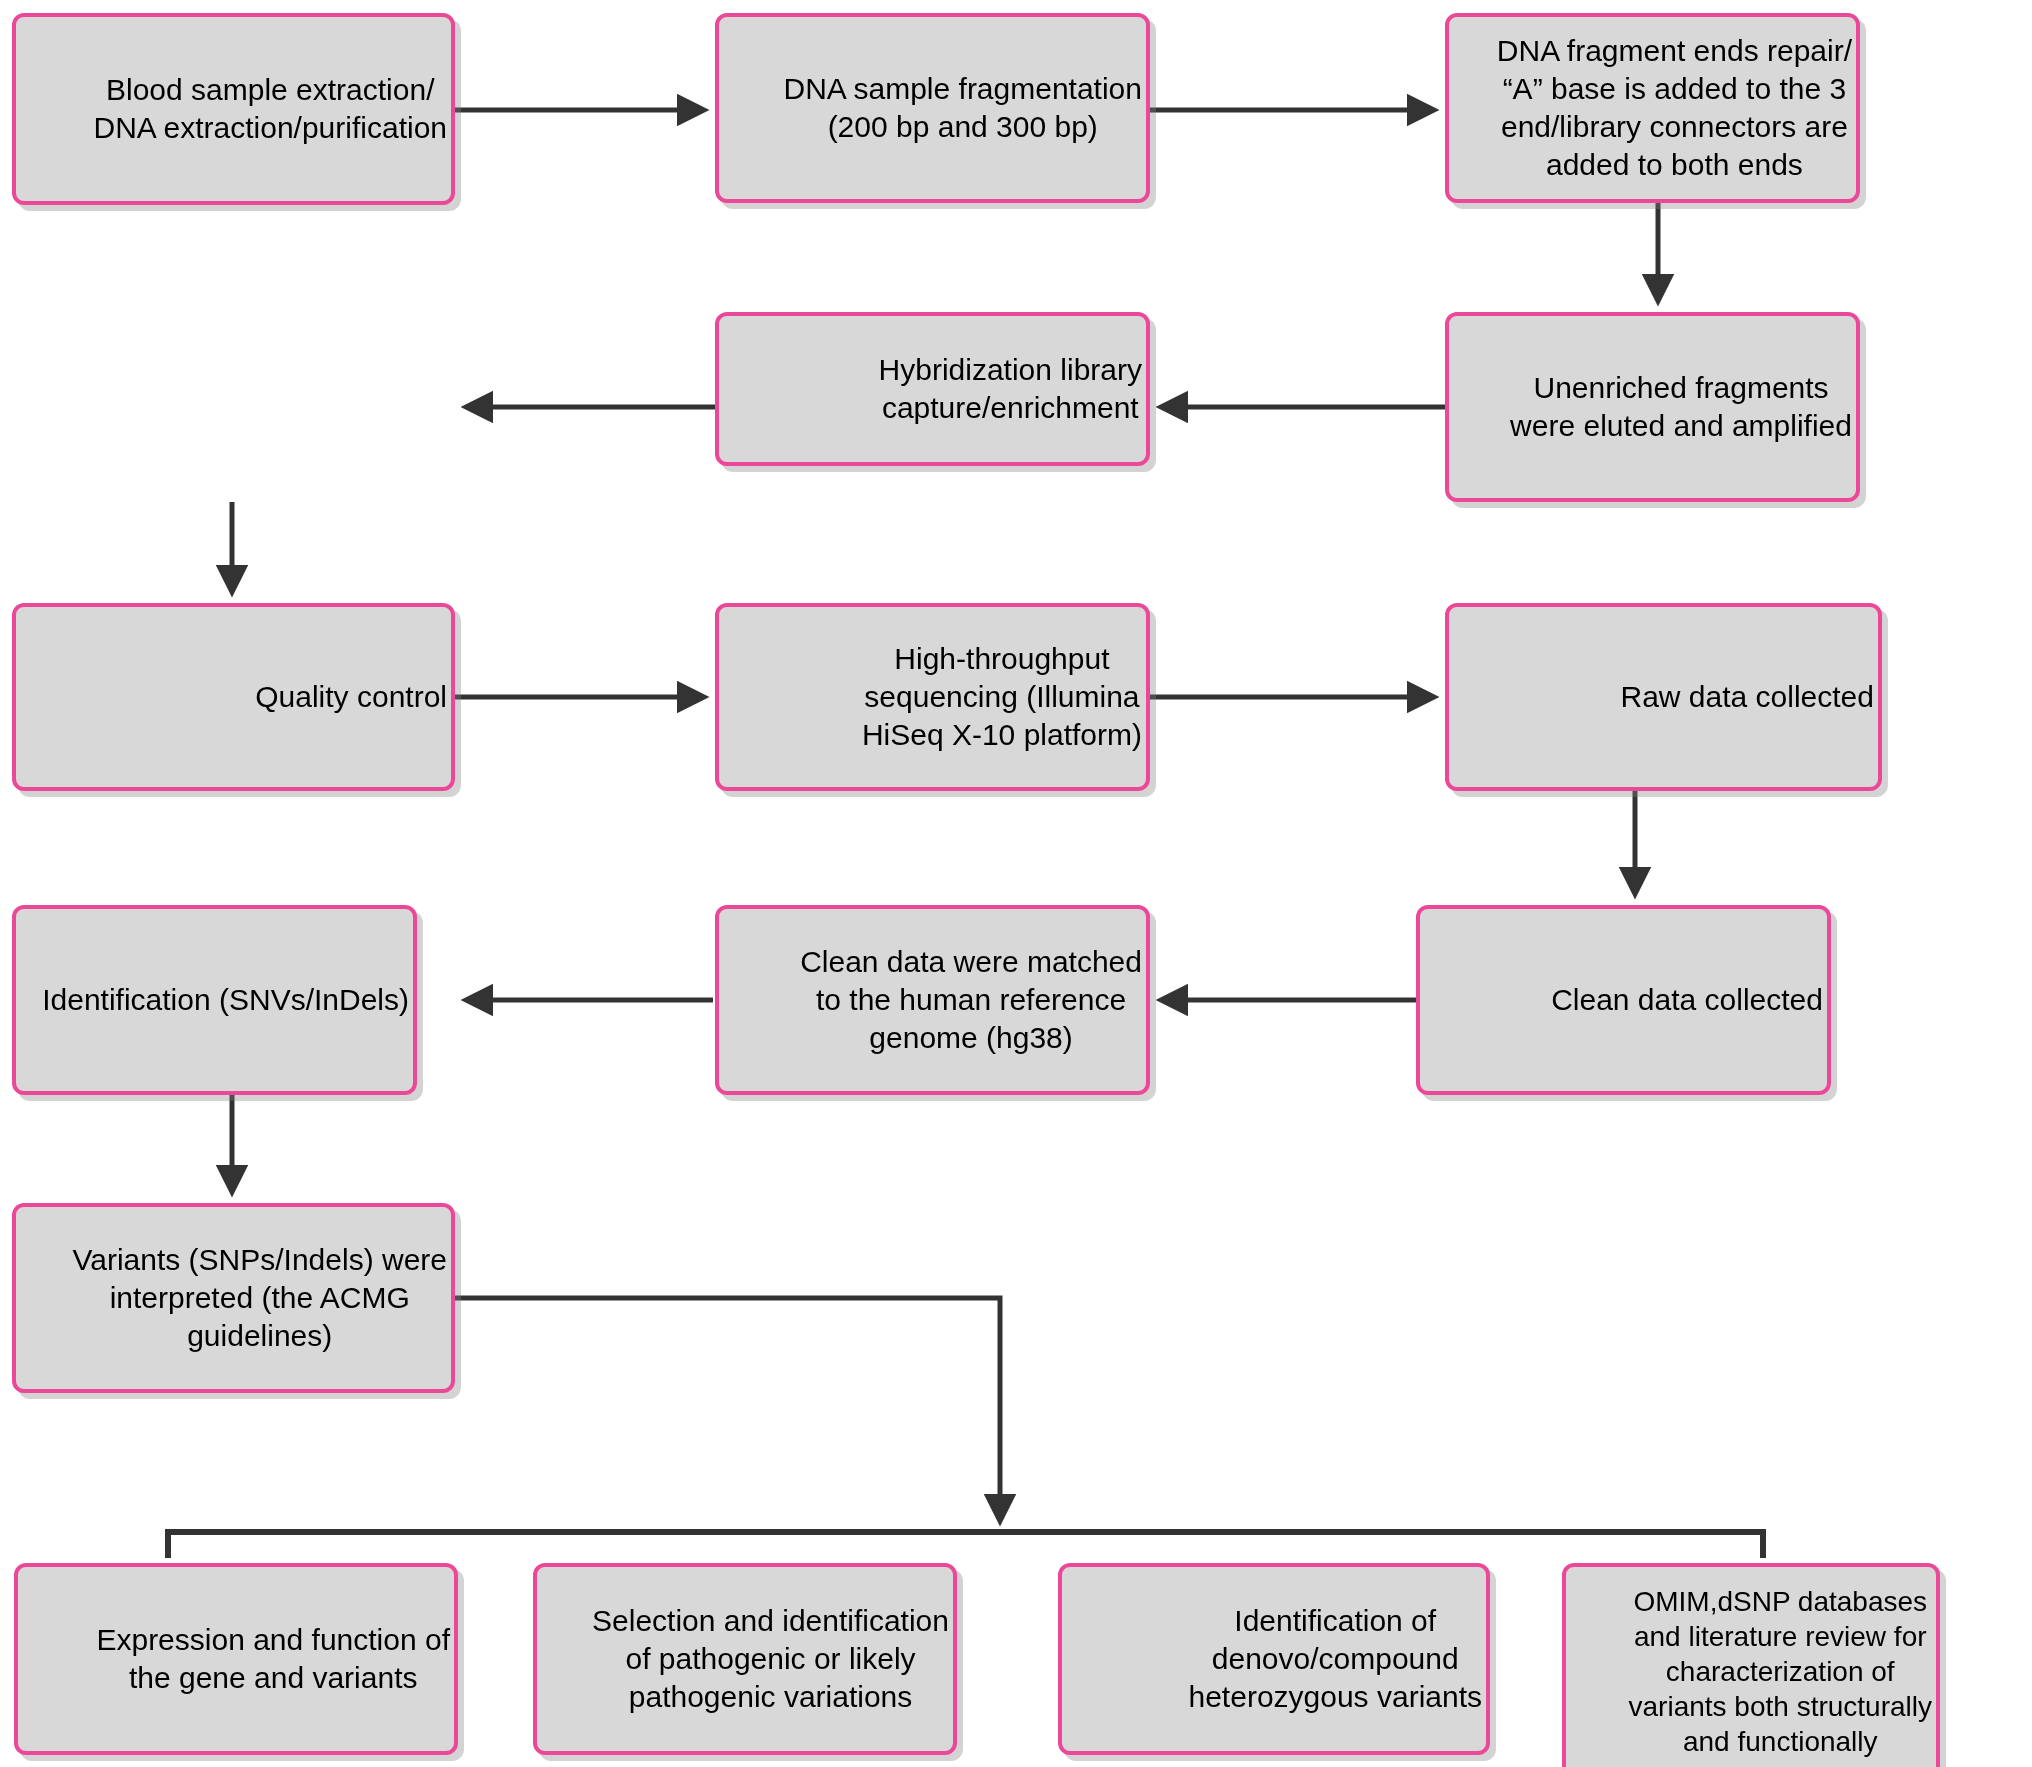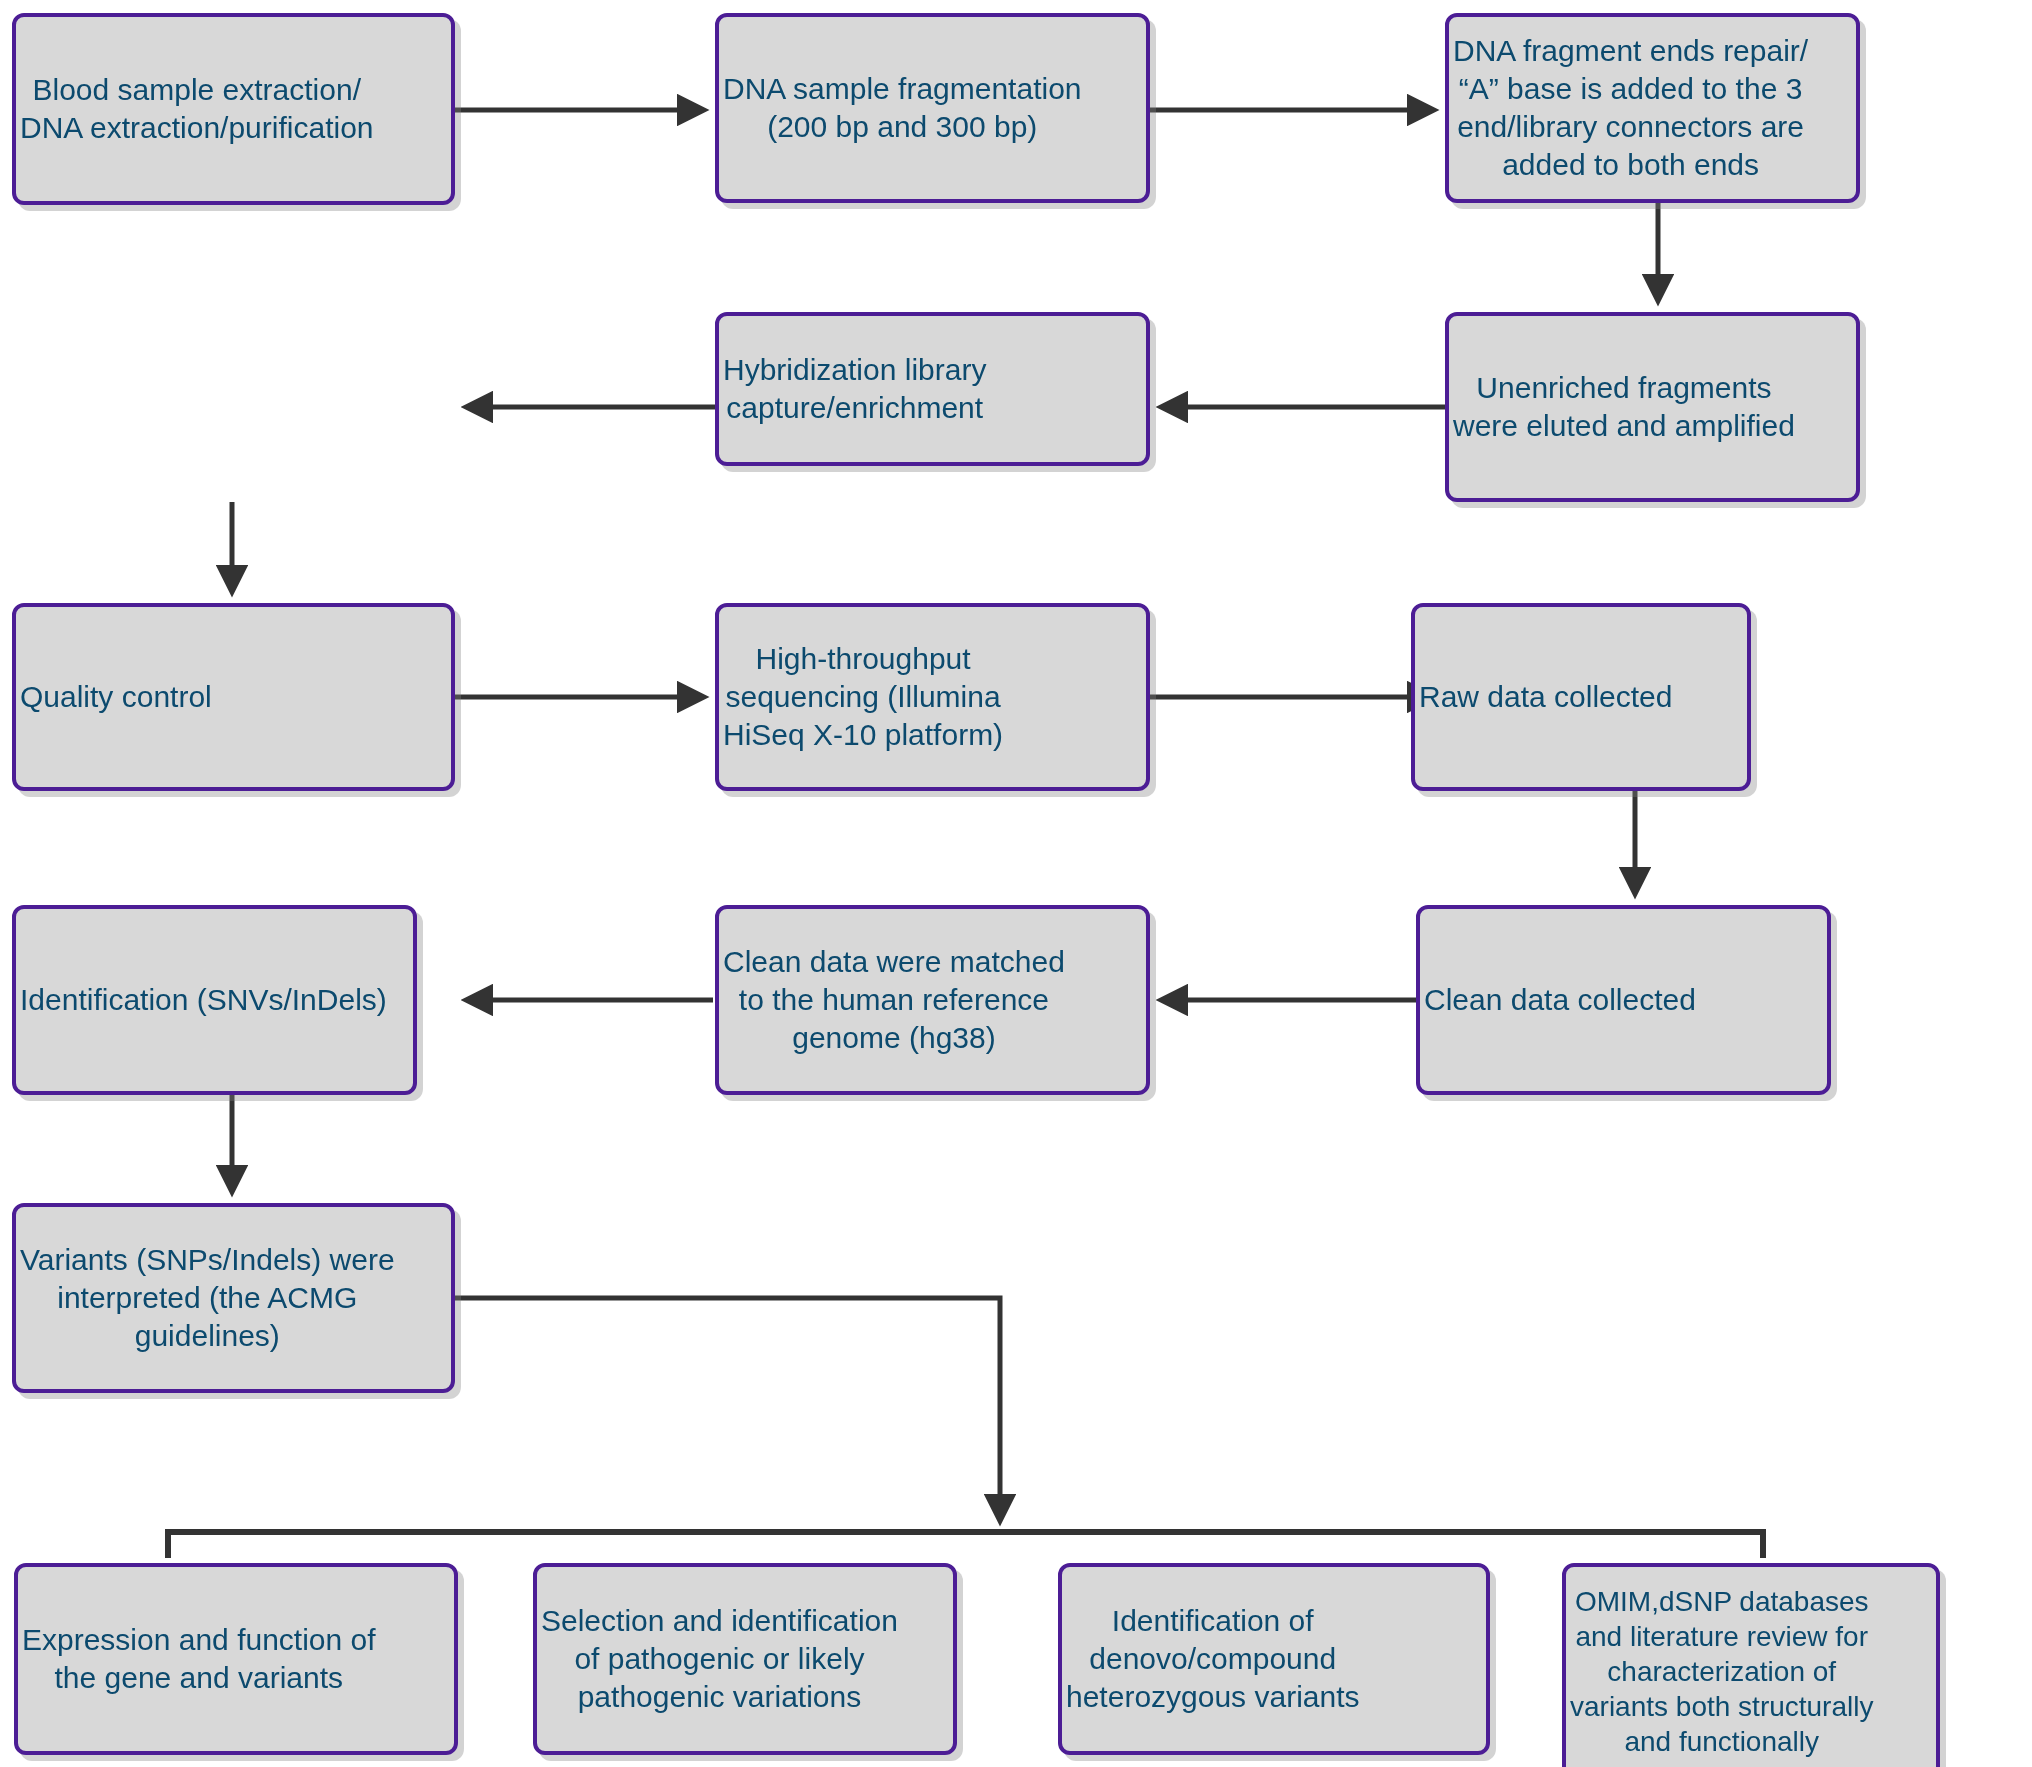"DNA fragment ends repair/" .node { border: 4px solid #4c1d95 -> 4px solid #ec4899; color: #0c4a6e -> #000000; justify-content: flex-start -> flex-end }
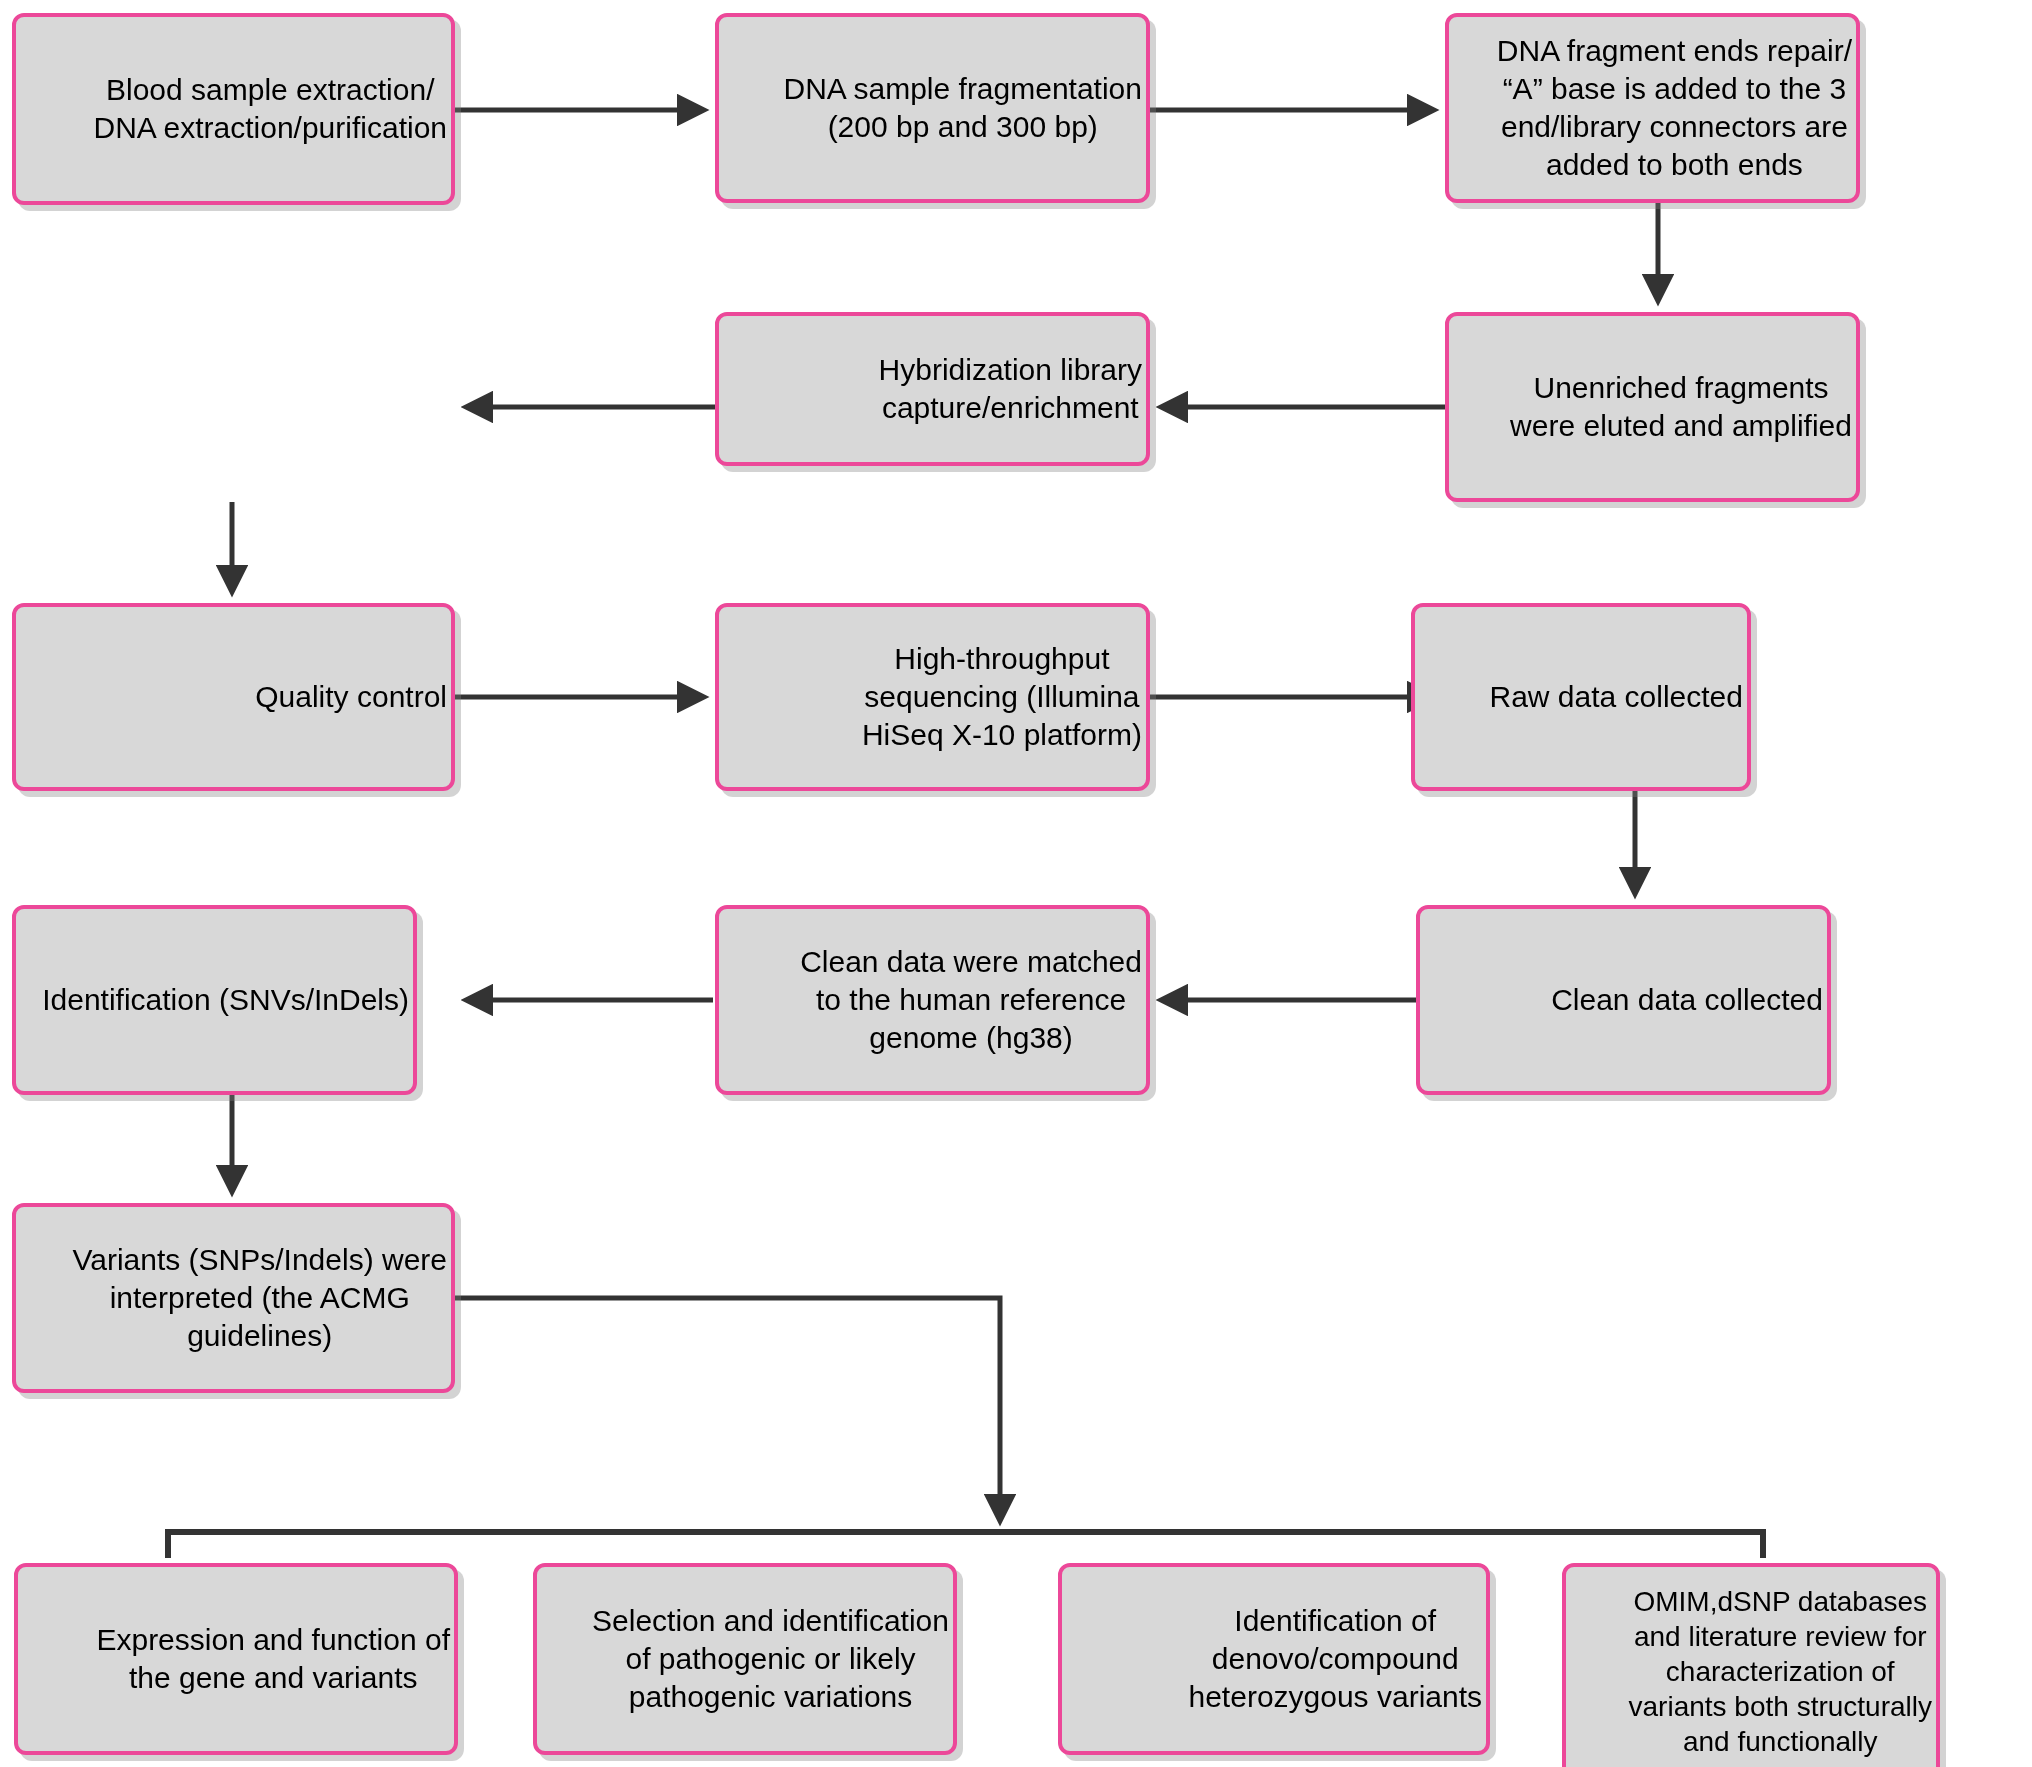"Raw data collected" #n8 { left: 1411px -> 1445px; width: 340px -> 437px }
